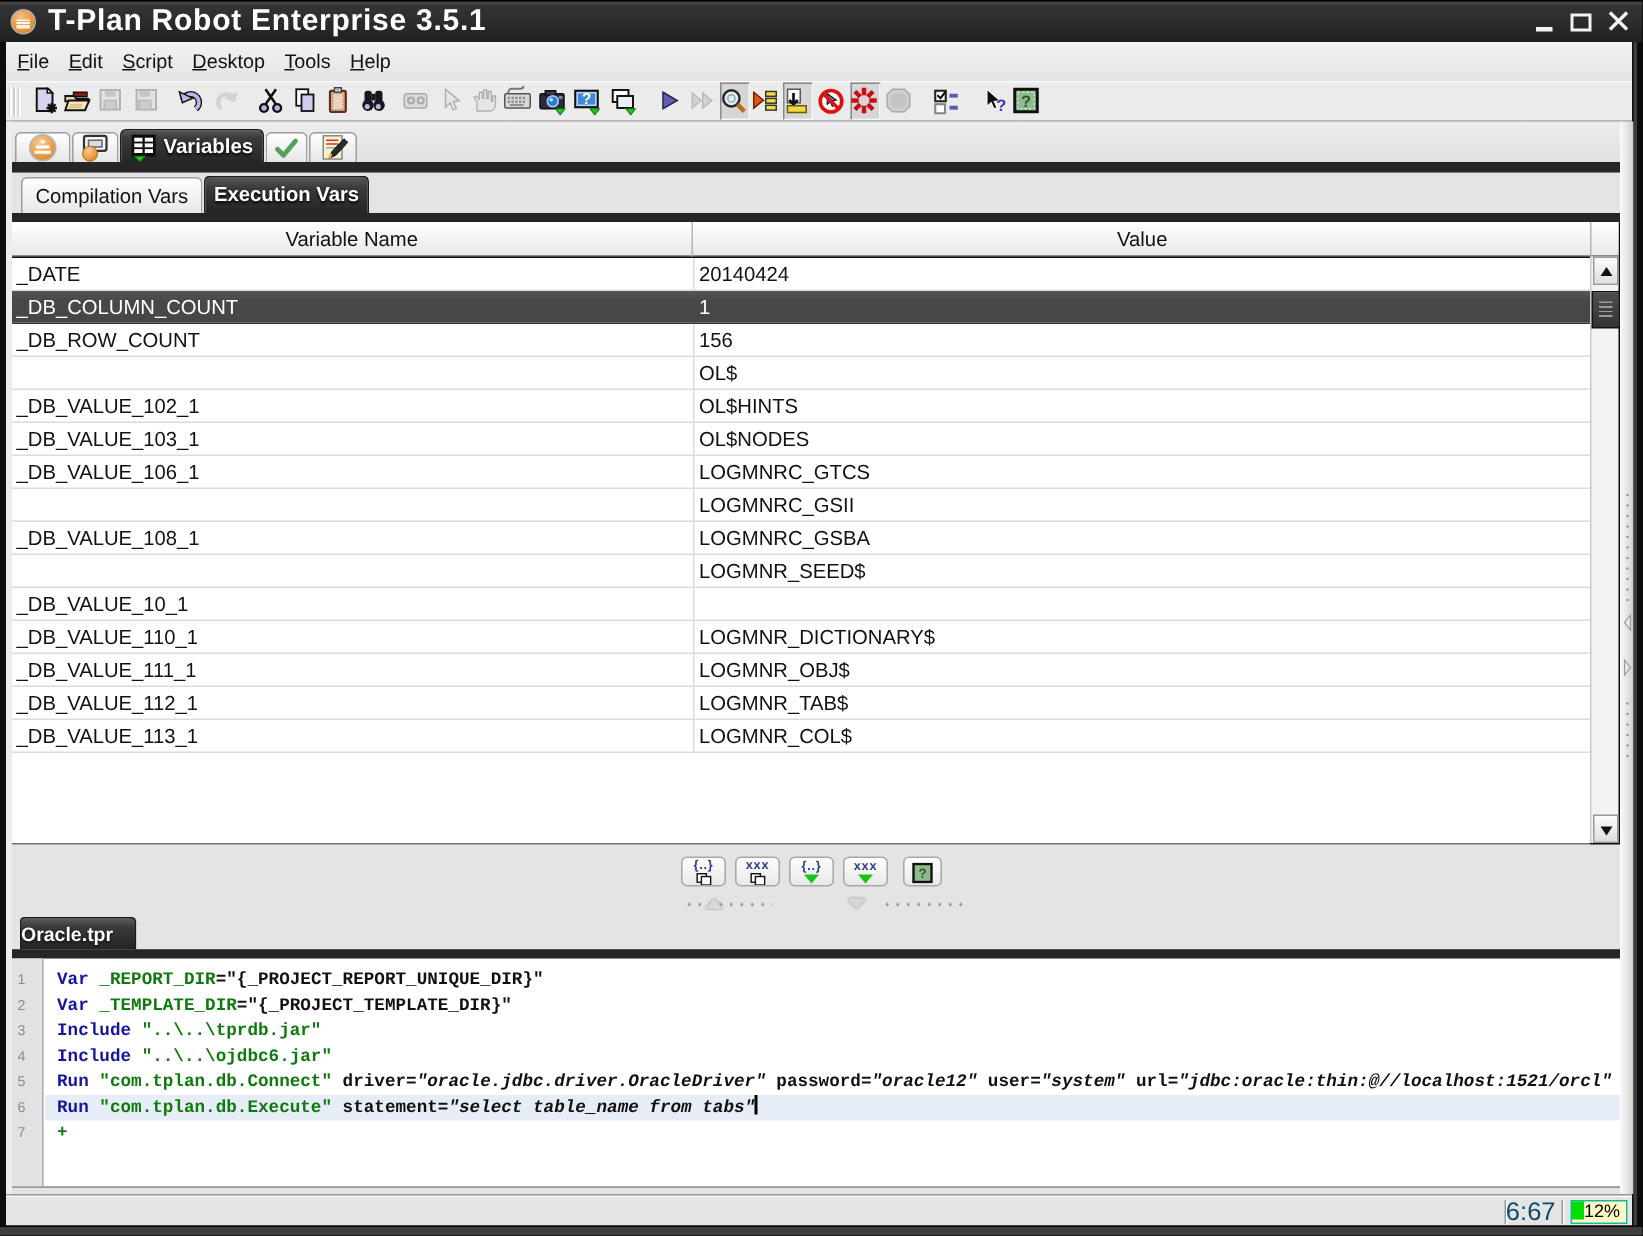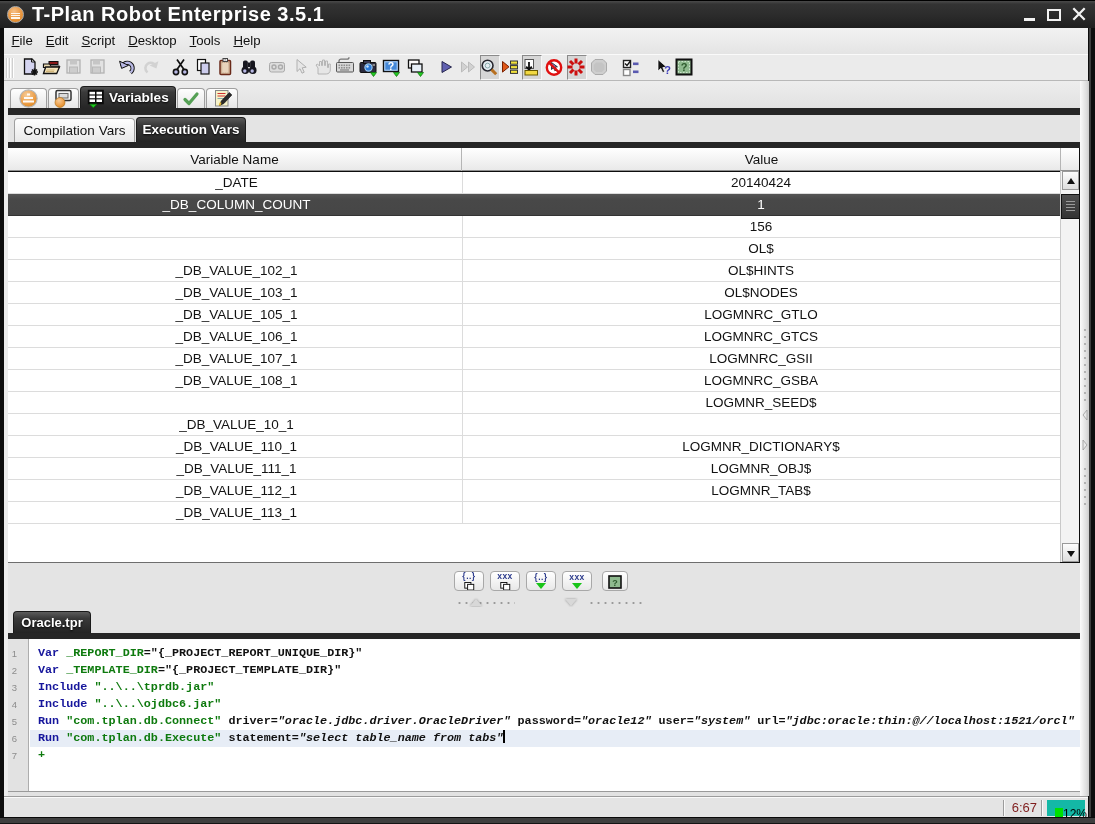"_DATE" .trow { text-align: center -> none }
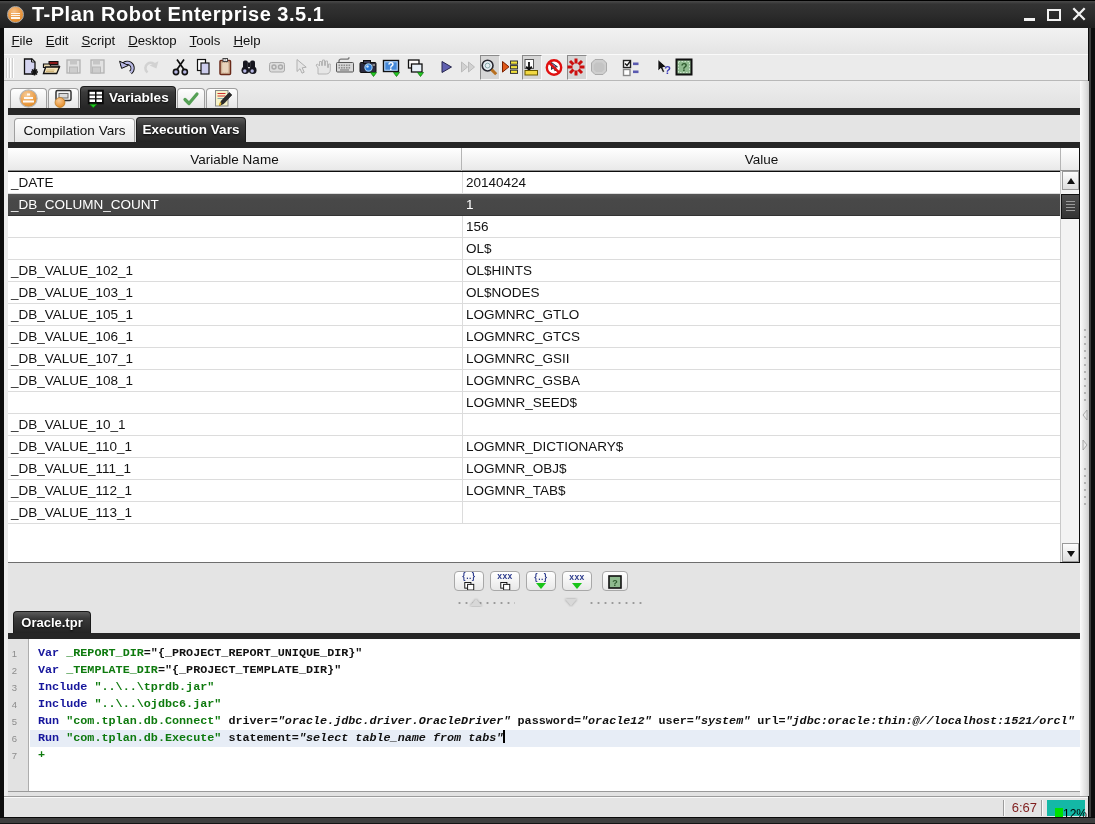"_DB_ROW_COUNT" span.c1 { html: none -> <span>_DB_ROW_COUNT</span> }
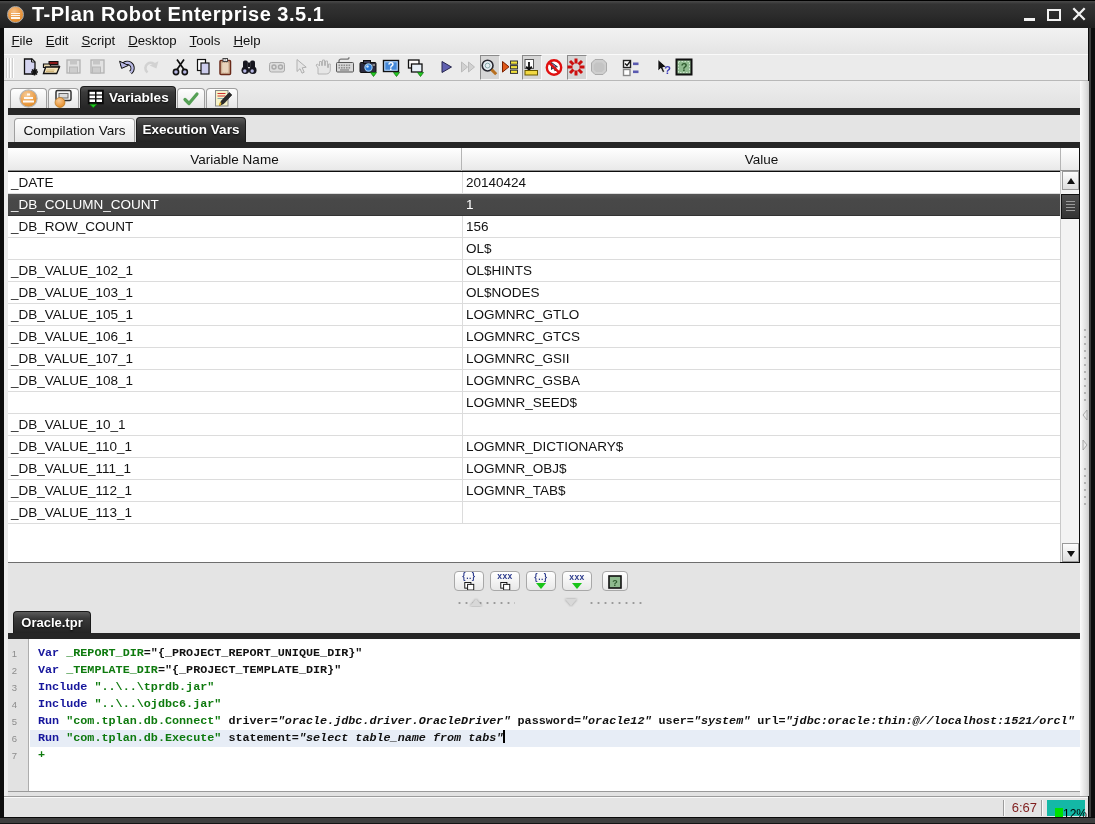"_DB_VALUE_105_1" div.trow { html: <div> <span>_DB_VALUE_105_1</span> <span>LOGMNRC_GTLO</span> </div> -> none }
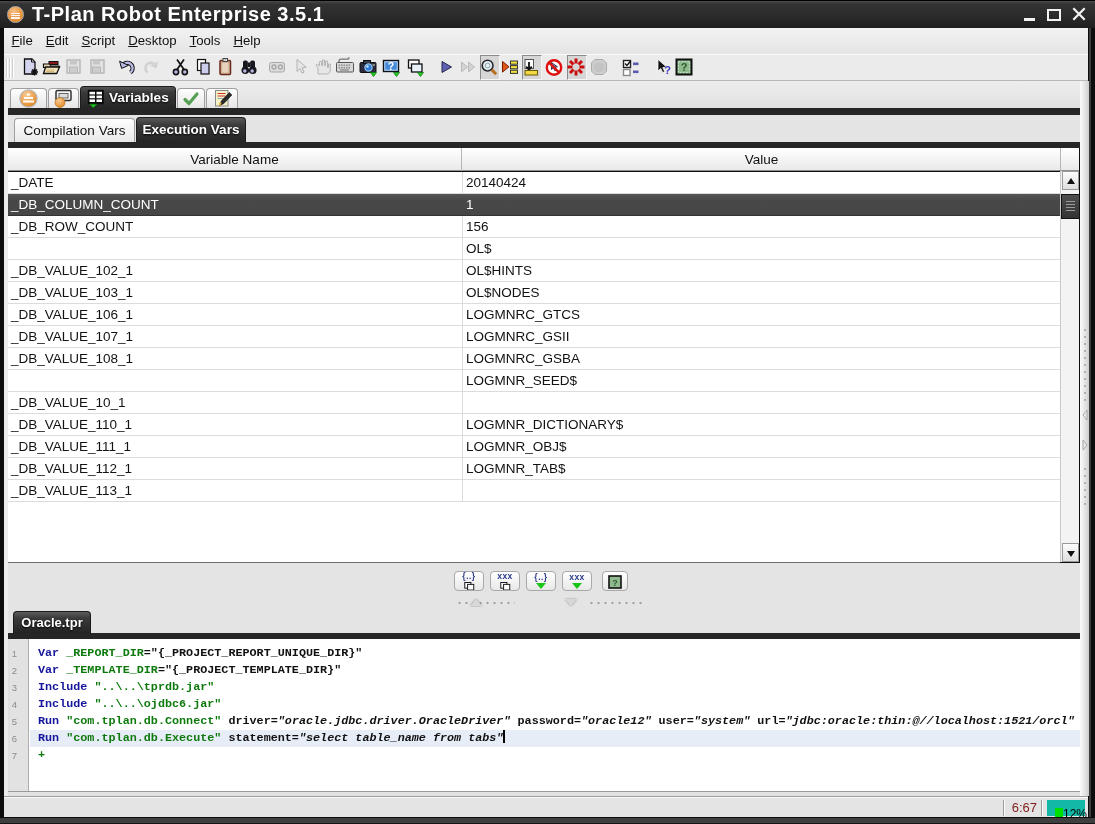"_DB_VALUE_107_1" span.c1 { html: <span>_DB_VALUE_107_1</span> -> none }
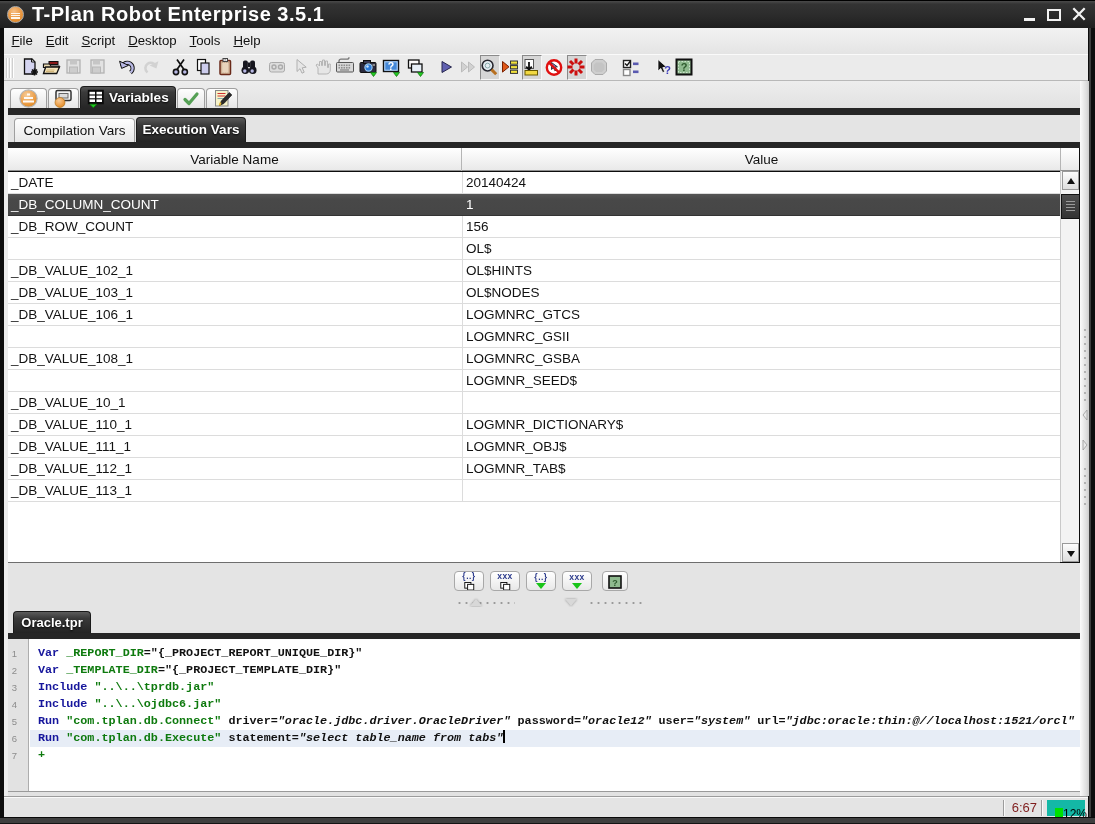"LOGMNR_COL$" span.c2 { html: none -> <span>LOGMNR_COL$</span> }
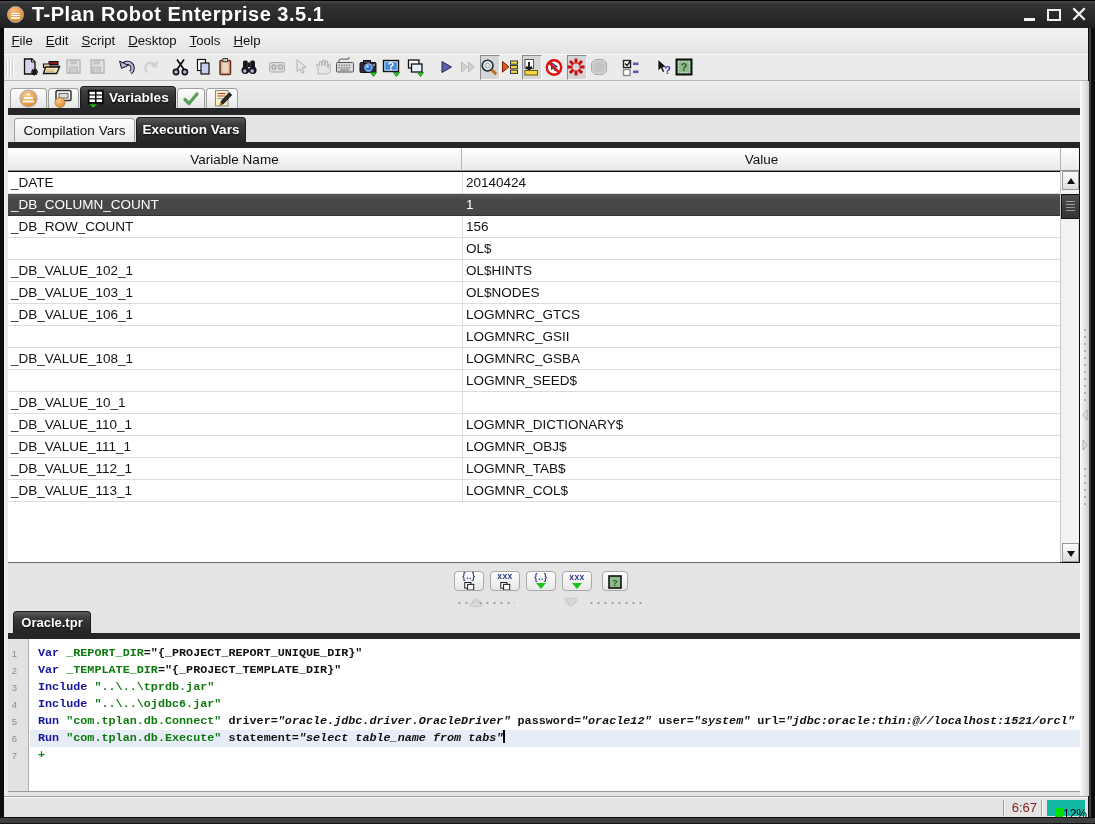"Oracle.tpr" #edtab { text-align: center -> left }
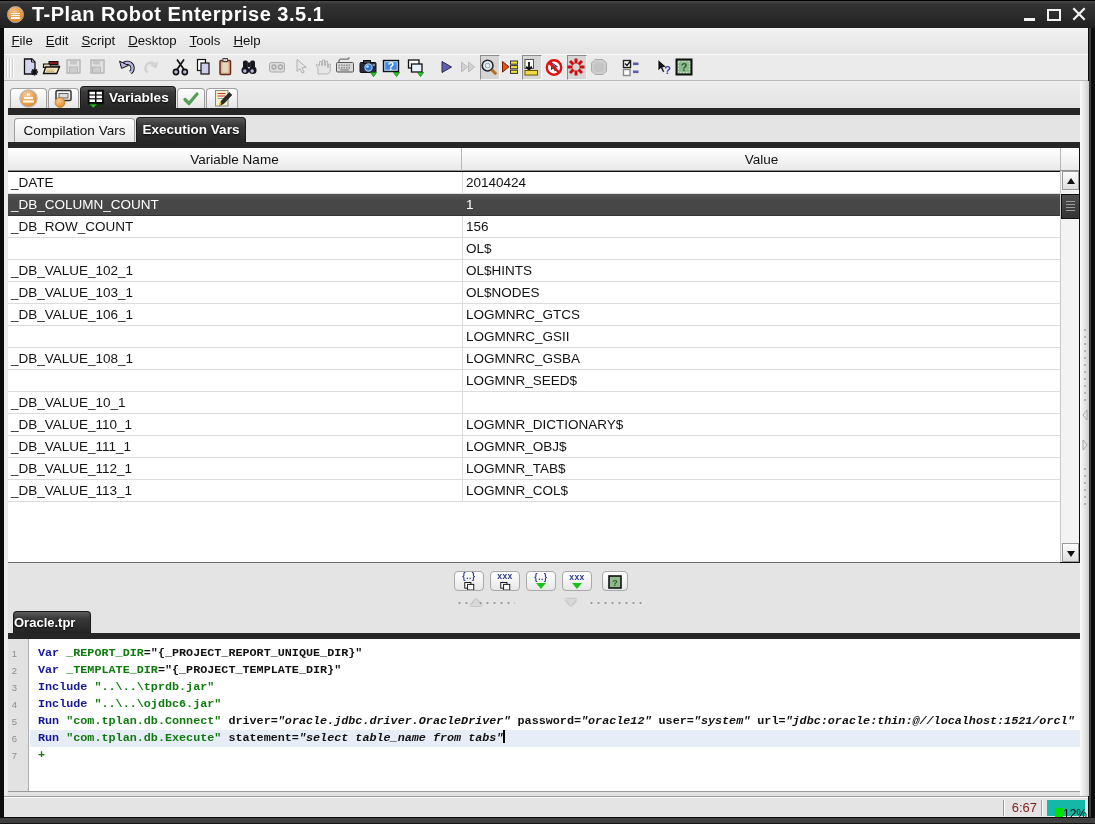"6:67" #s667 { color: #7f1d1d -> #0c4a6e; font-size: 13px -> 17px }
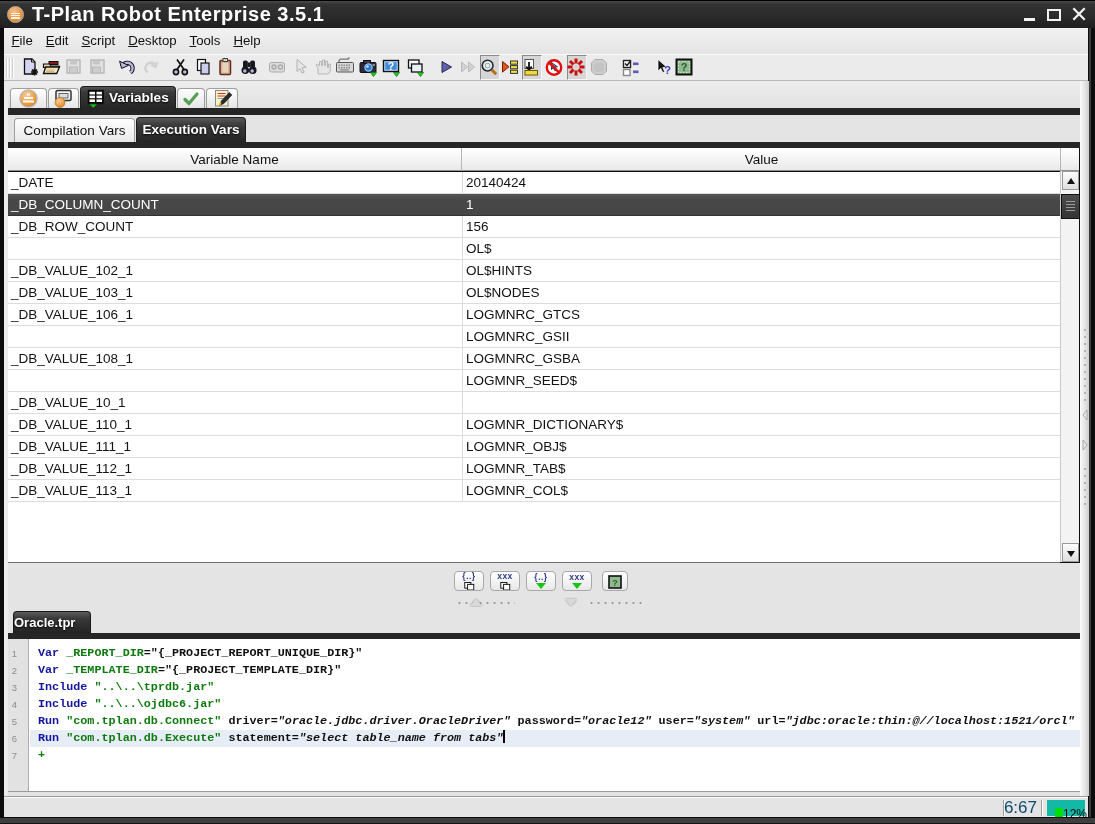"12%" #pbox { background: #1d4ed8 -> #fef9c3; border: 8px solid #14b8a6 -> 1px solid #14b8a6 }
